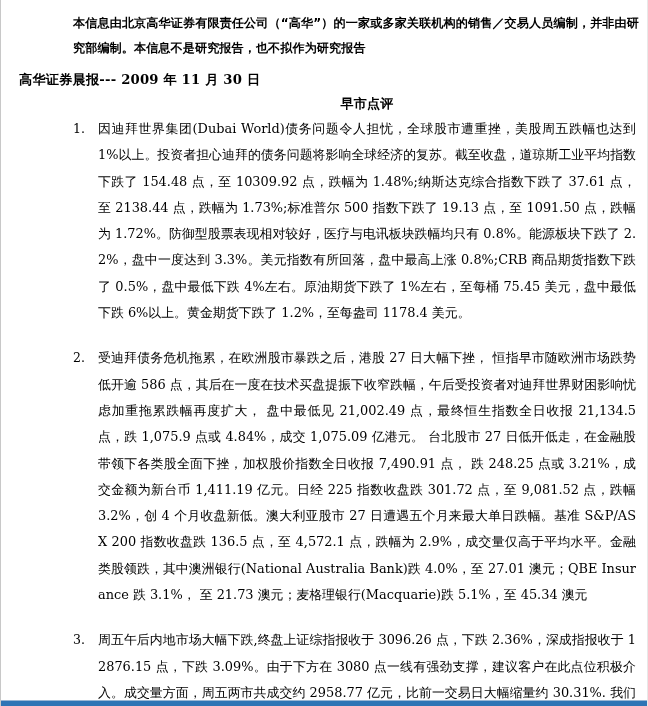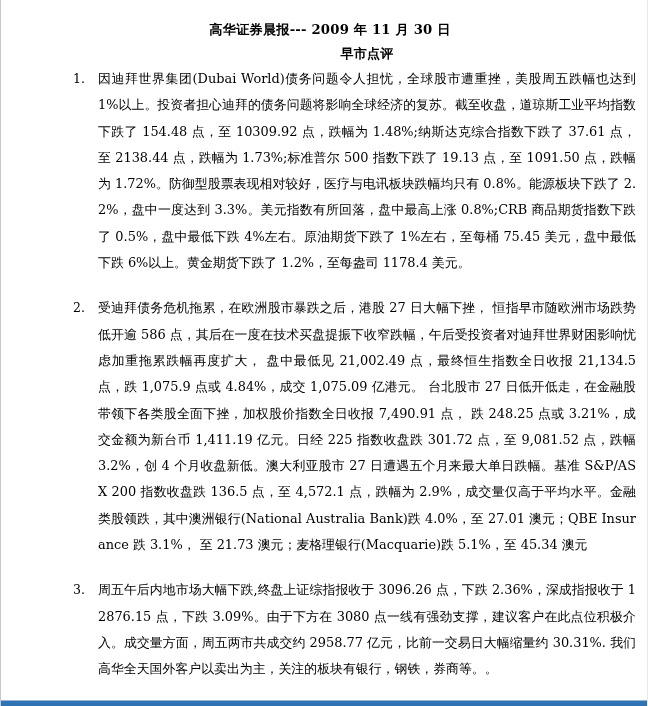"本信息由北京高华证券有限责任公司（“高华”）的一家或多家关联机构的销售／交易人员" p.disclaimer { html: none -> <p>本信息由北京高华证券有限责任公司（“高华”）的一家或多家关联机构的销售／交易人员编制，并非由研究部编制。本信息不是研究报告，也不拟作为研究报告</p> }
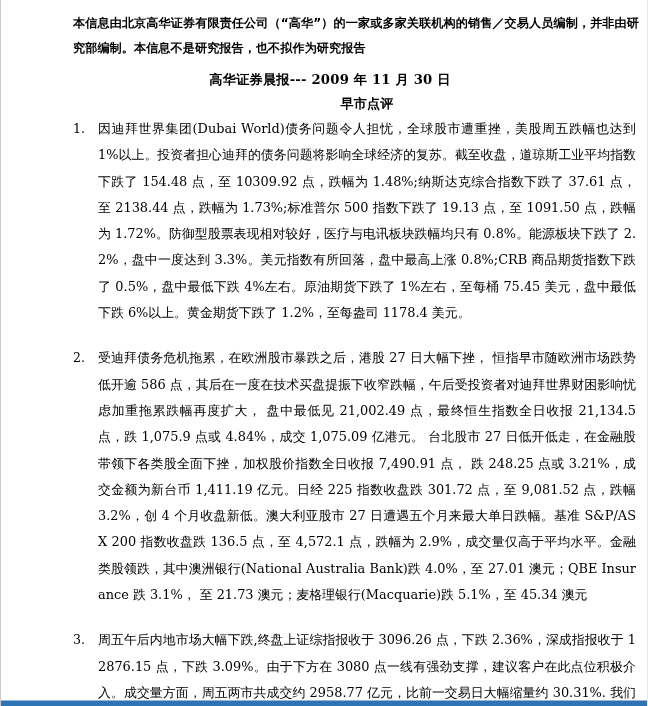"高华证券晨报--- 2009 年 11 月" .doc-title { text-align: center -> none }
